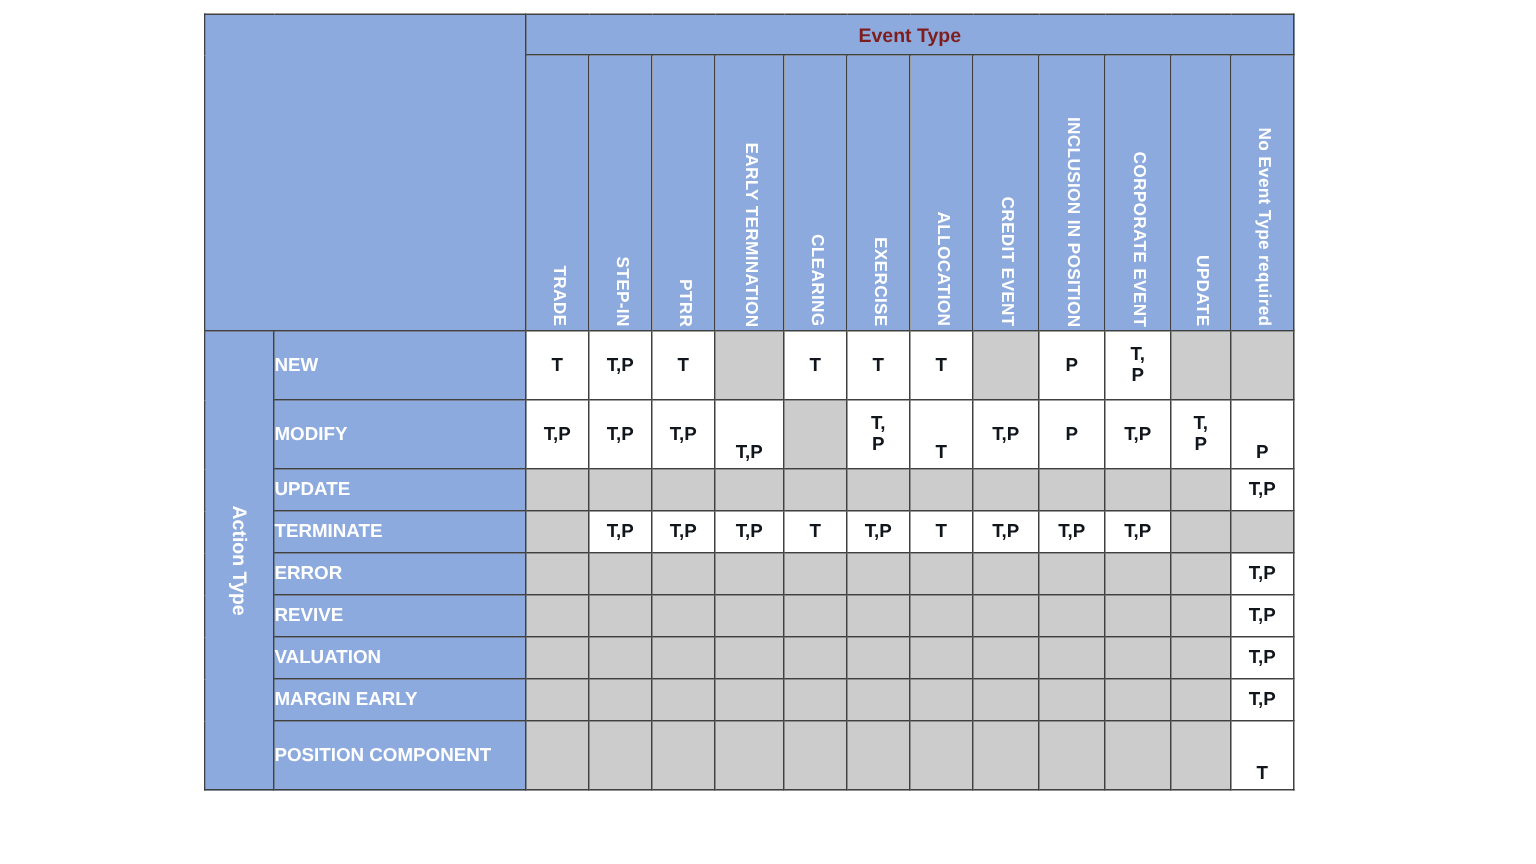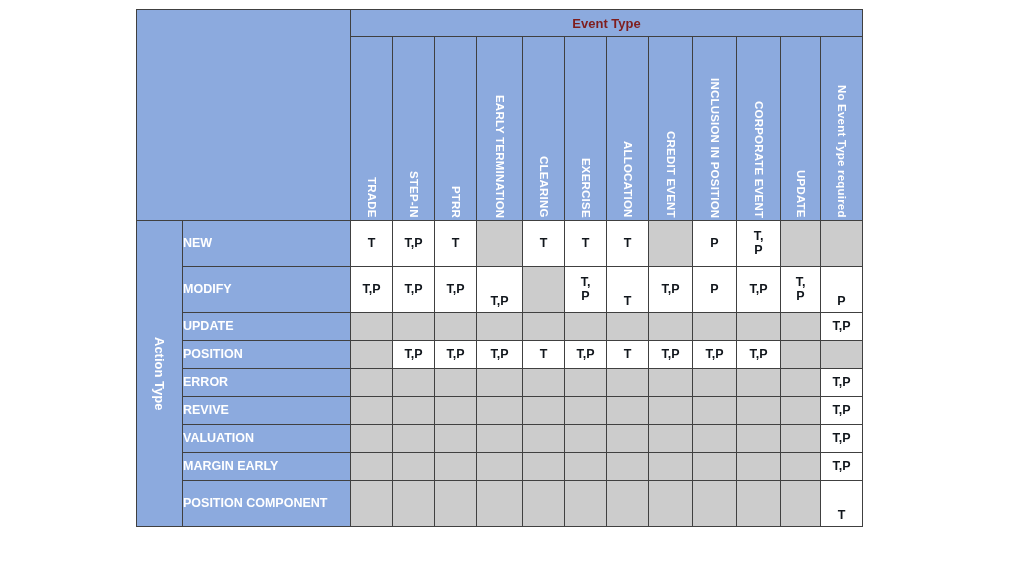"POSITION" td.rowhdr { text: POSITION -> TERMINATE }
